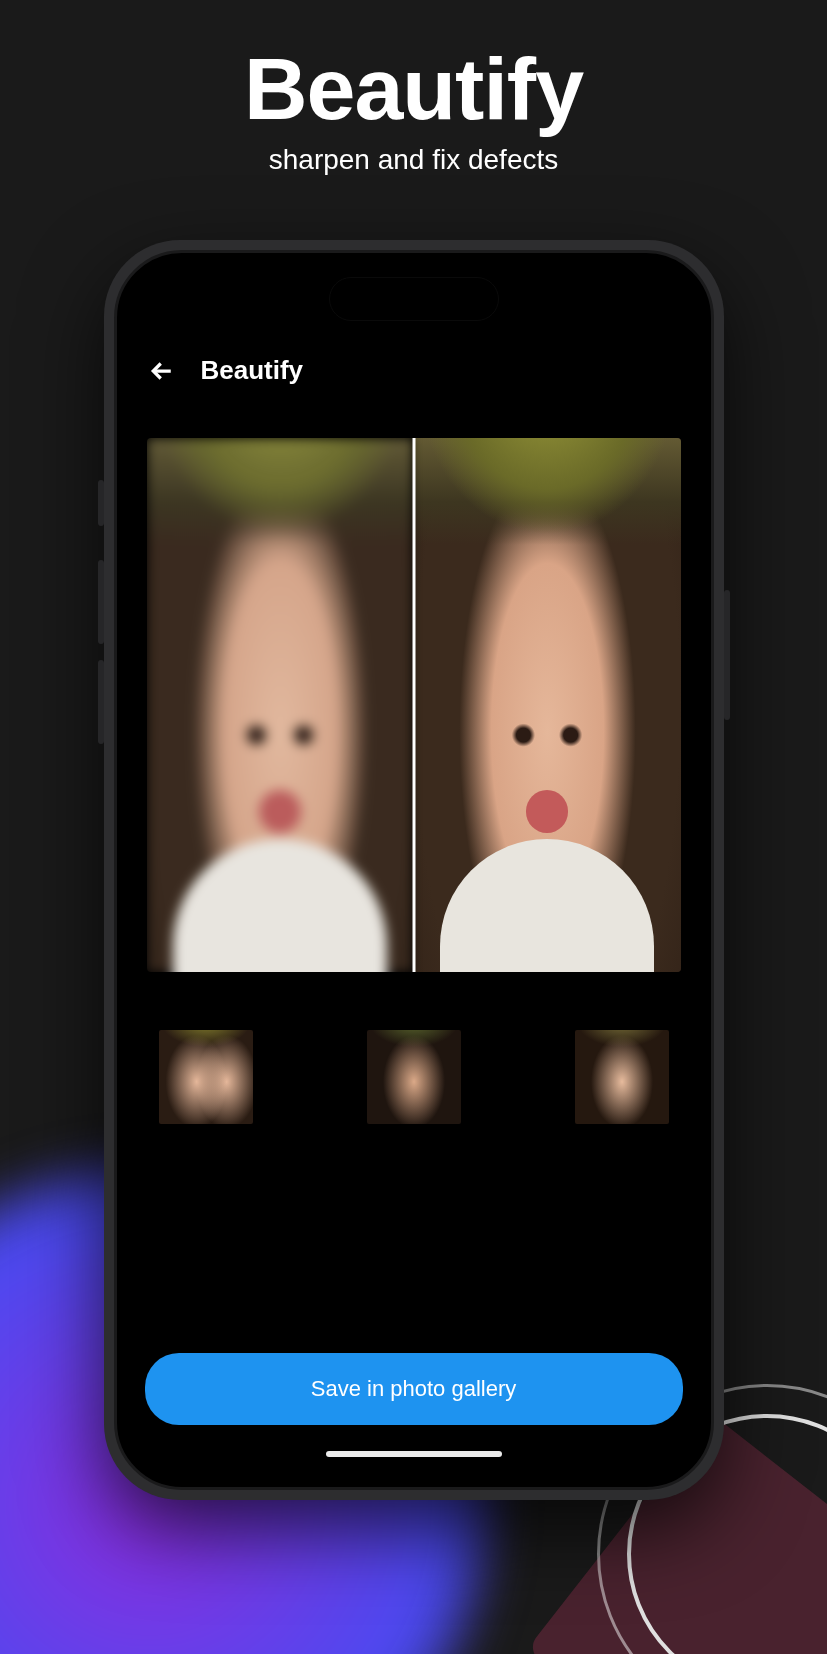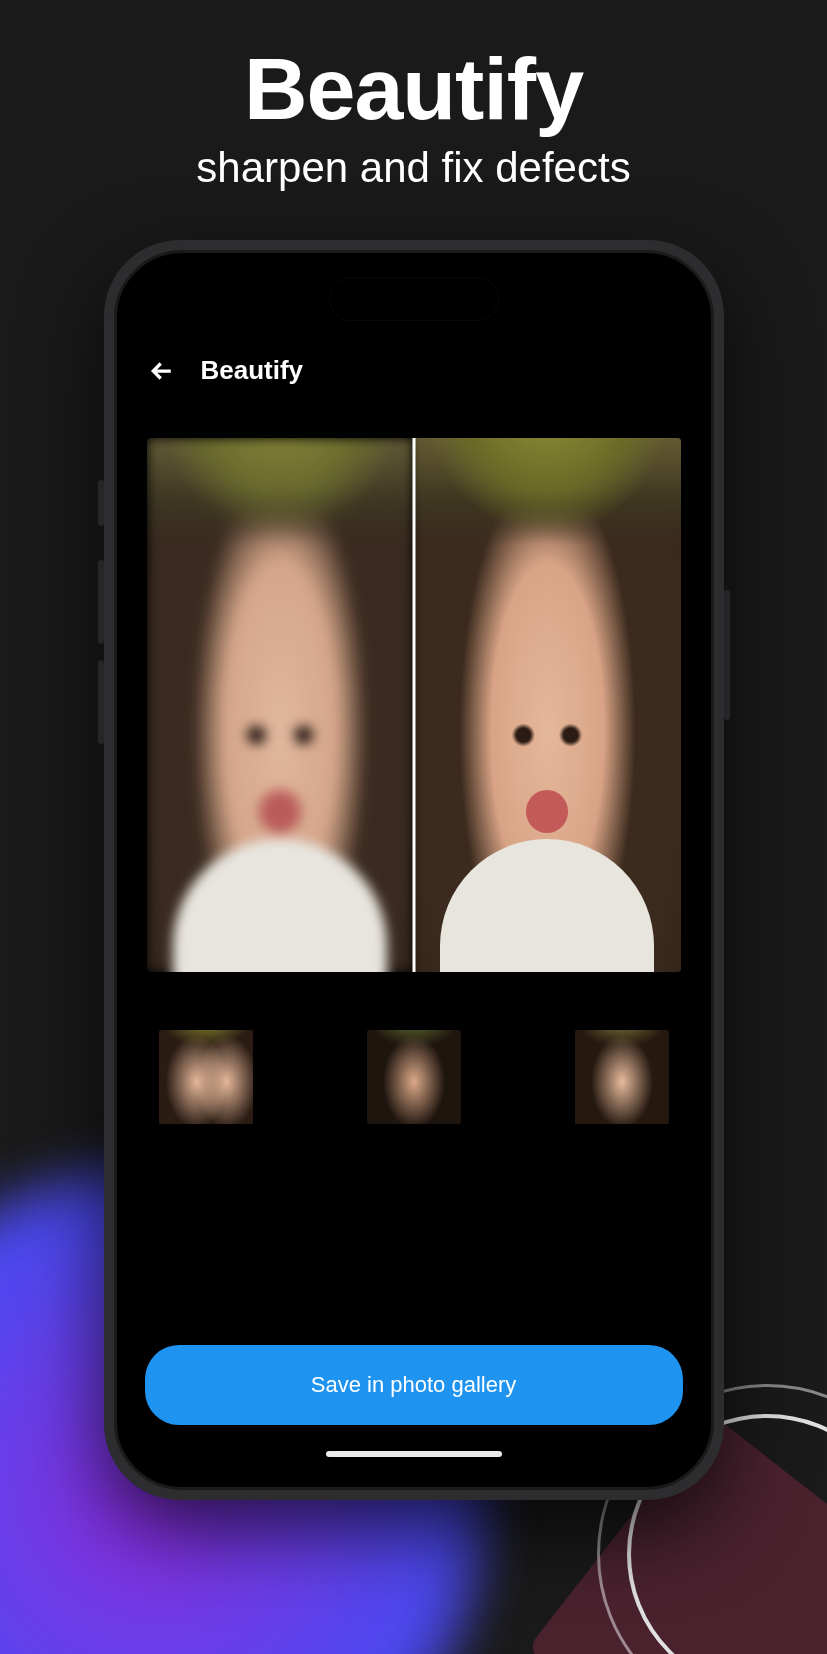"sharpen and fix defects" .hero p { font-size: 42px -> 28px }
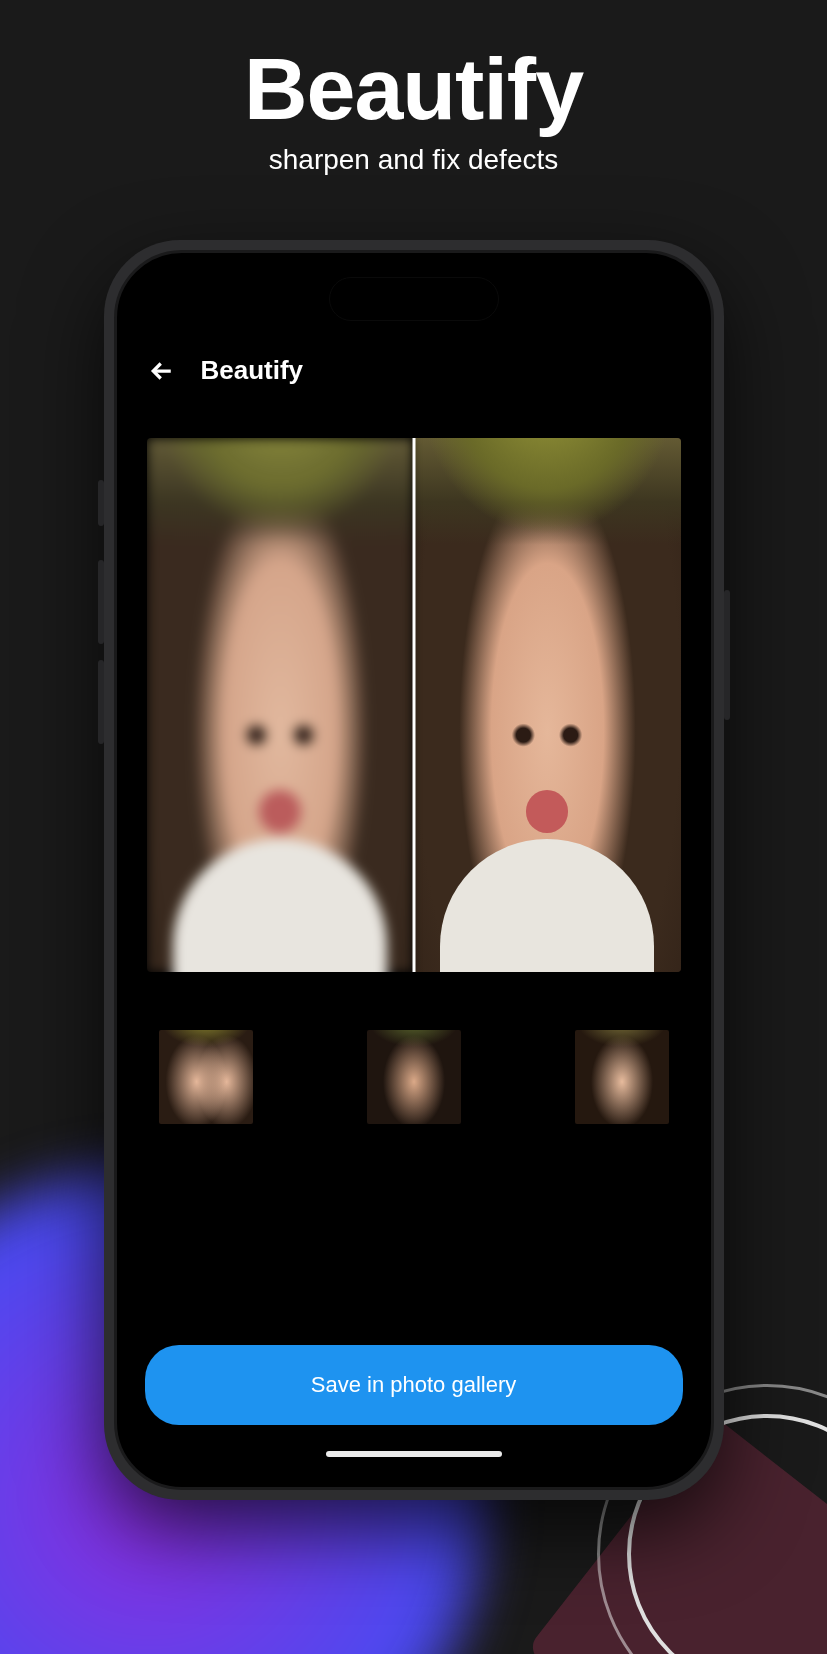"Save in photo gallery" .btn { height: 80px -> 72px }
